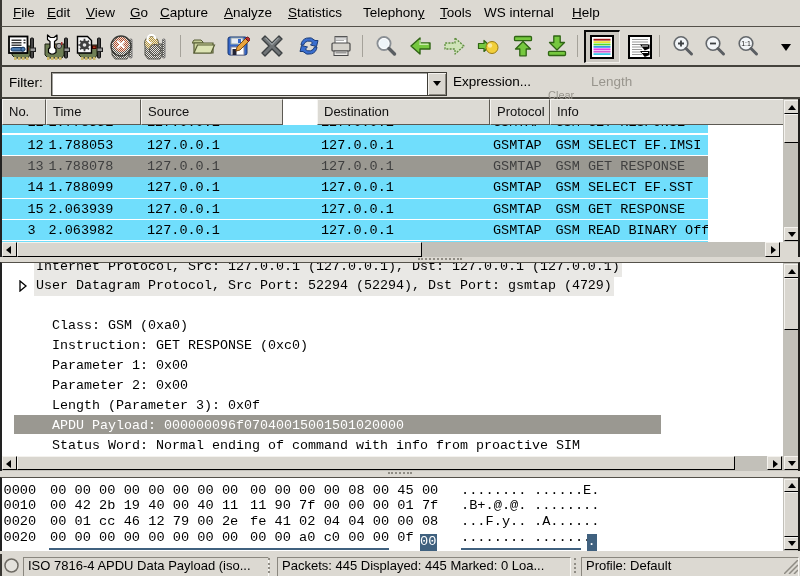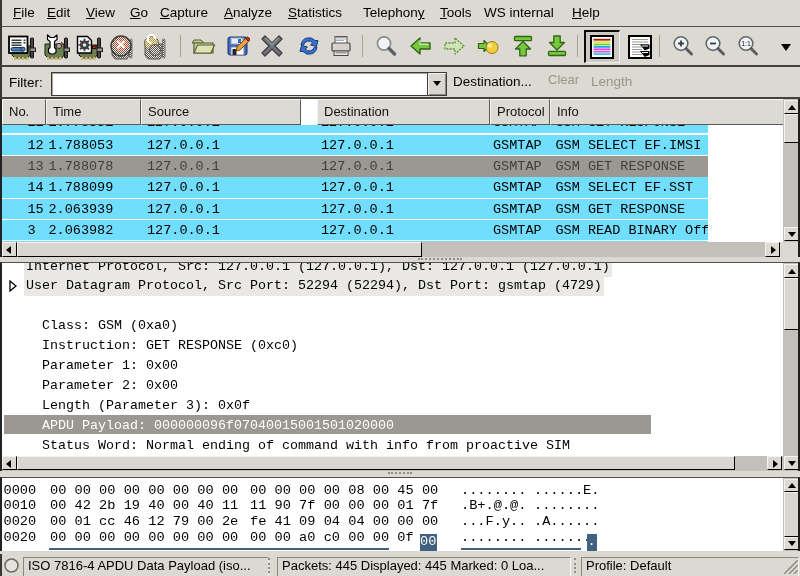"Destination..." span { text: Destination -> Expression }
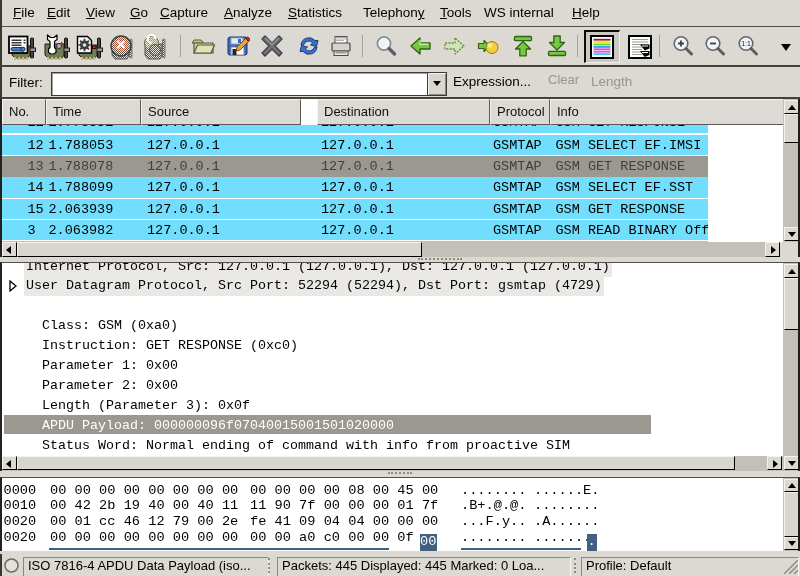"Clear" span.gtxt { font-size: 13px -> 11px; top: 5px -> 22px }
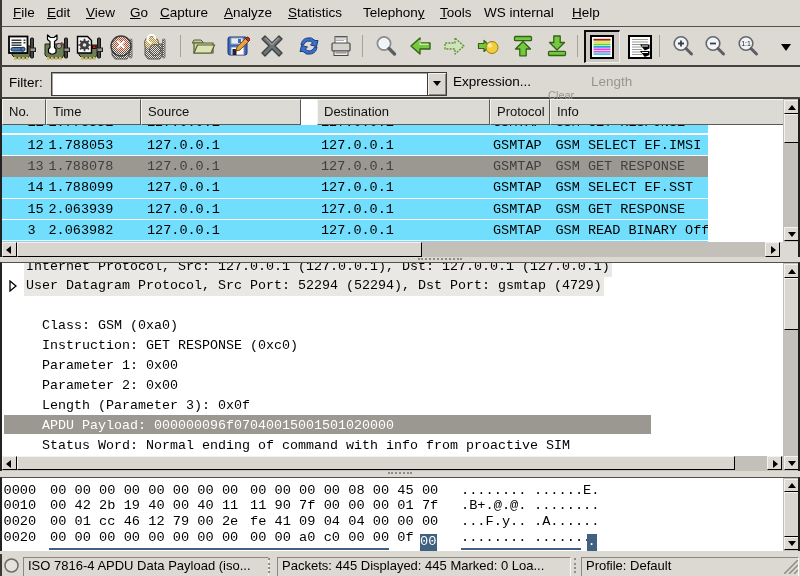"Source" div.hcol { width: 160px -> 142px }
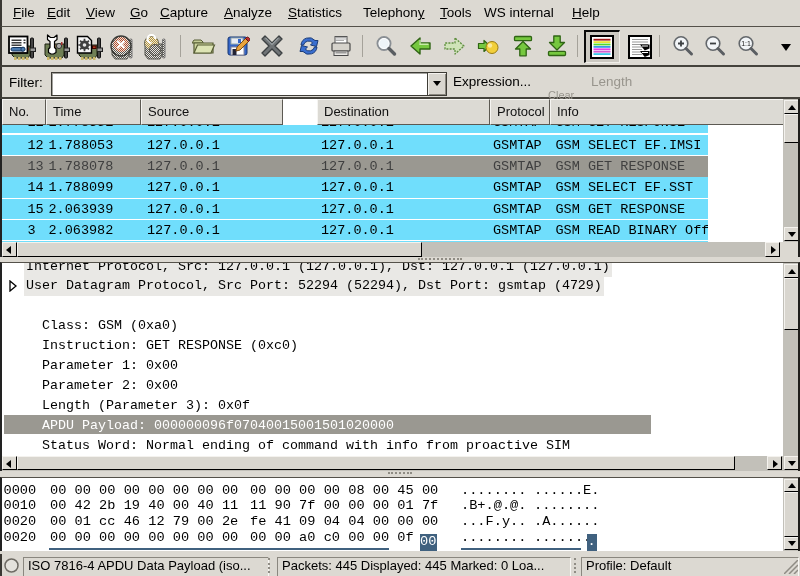"Internet Protocol, Src: 127.0.0.1" .drow { left: 2px -> 12px }
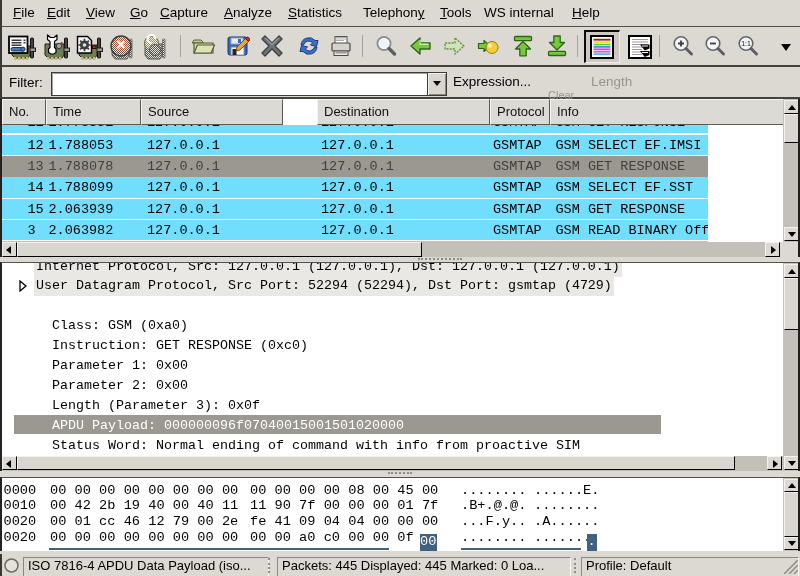"fe 41 09 04 04" span { text: 09 04 04 00 00 00 -> 02 04 04 00 00 08 }
